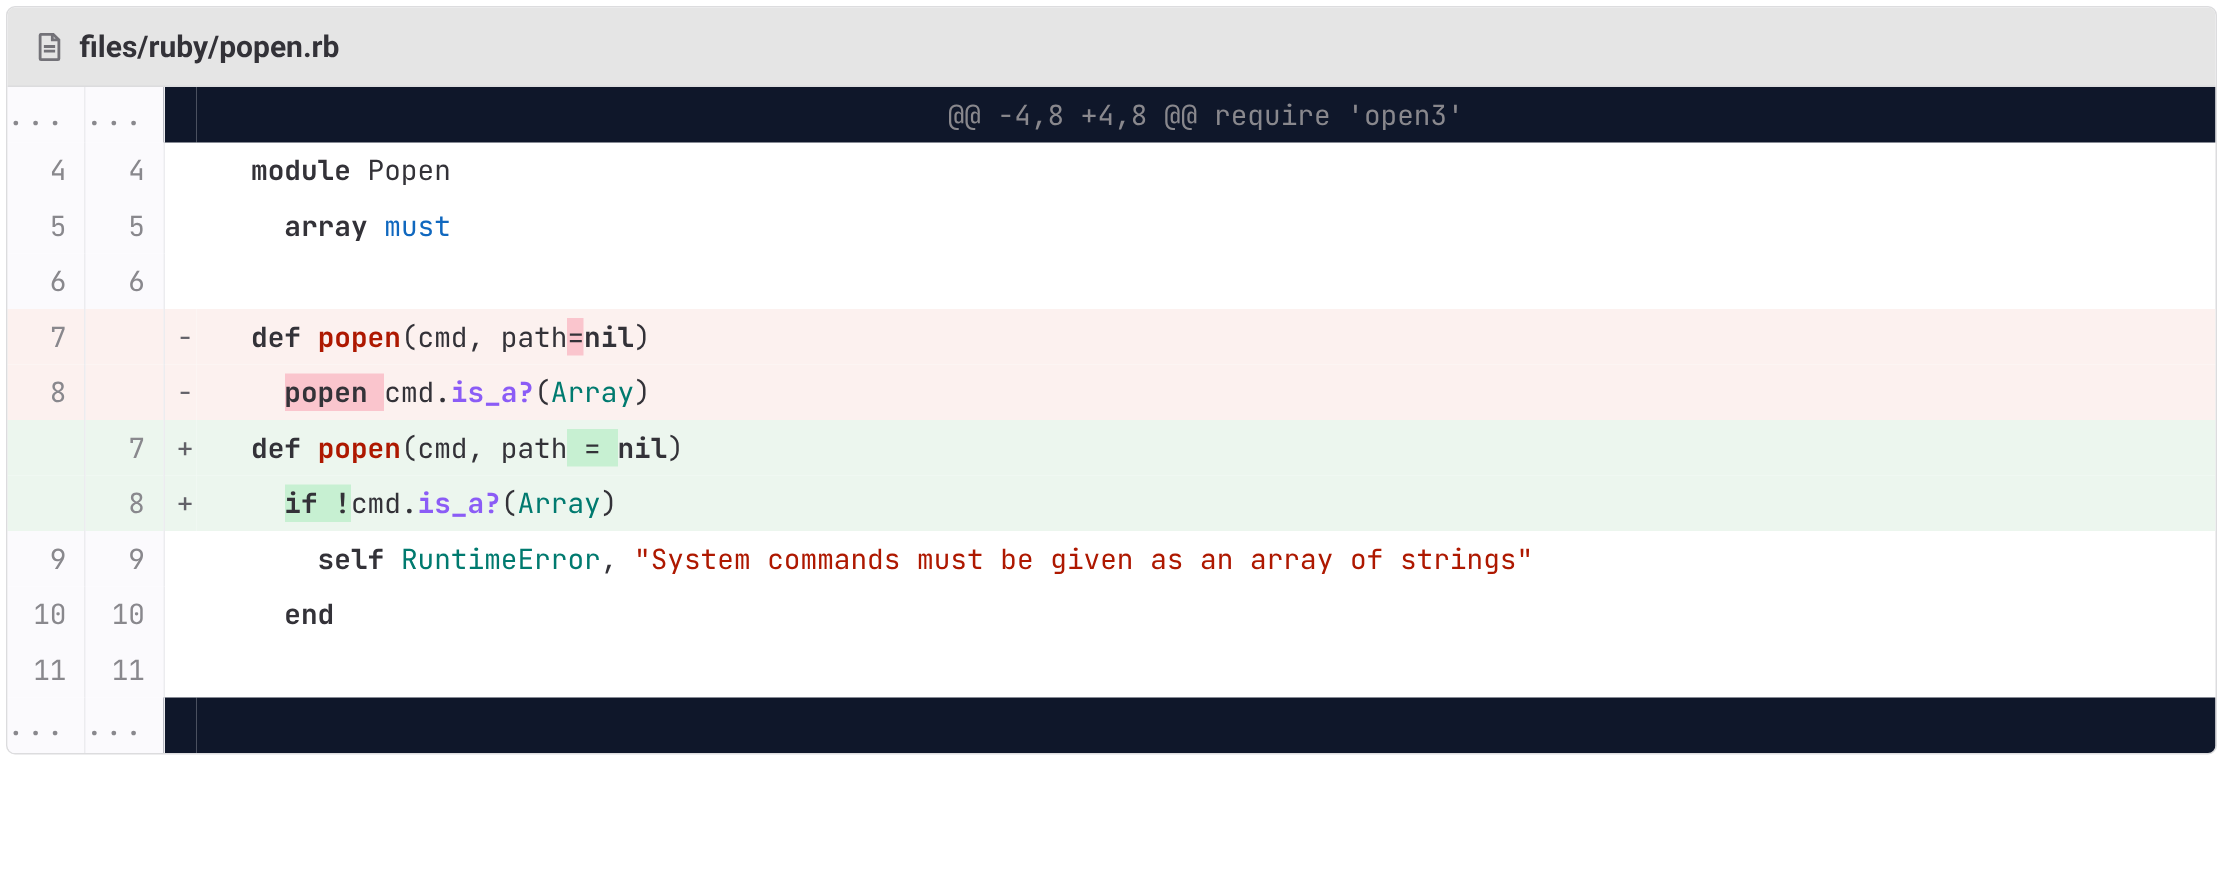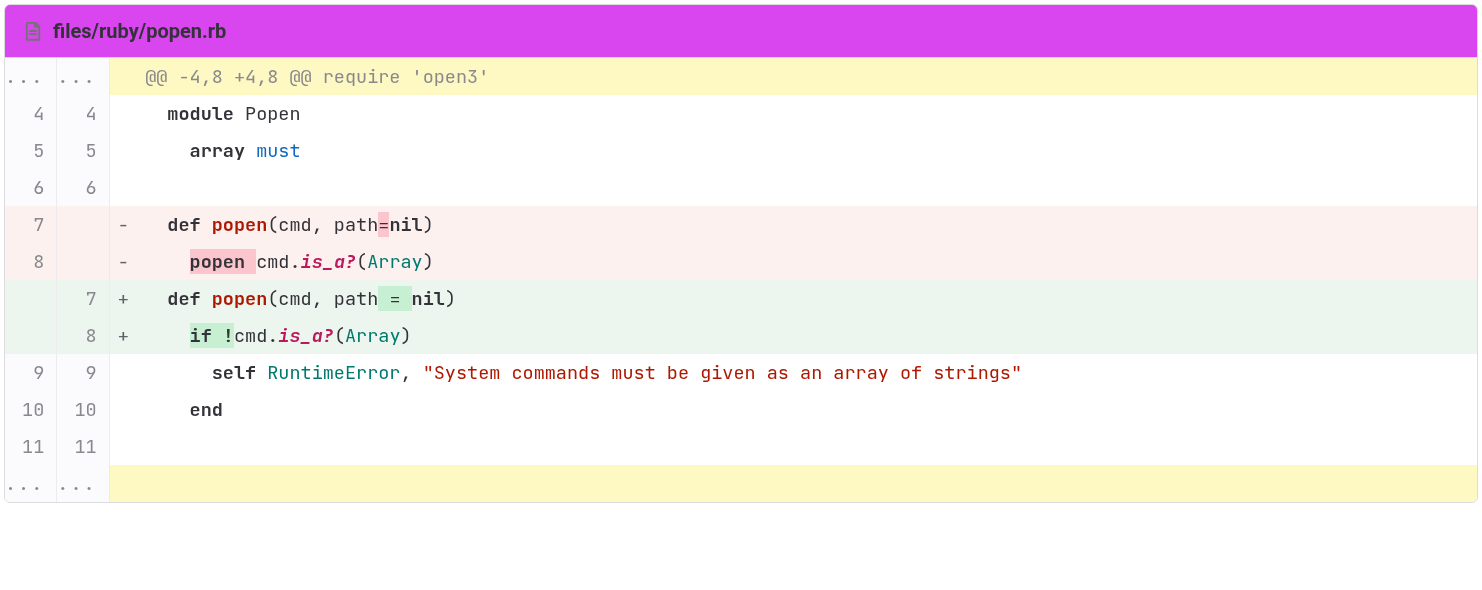"files/ruby/popen.rb" .file-header { background: #d946ef -> #e5e5e5 }
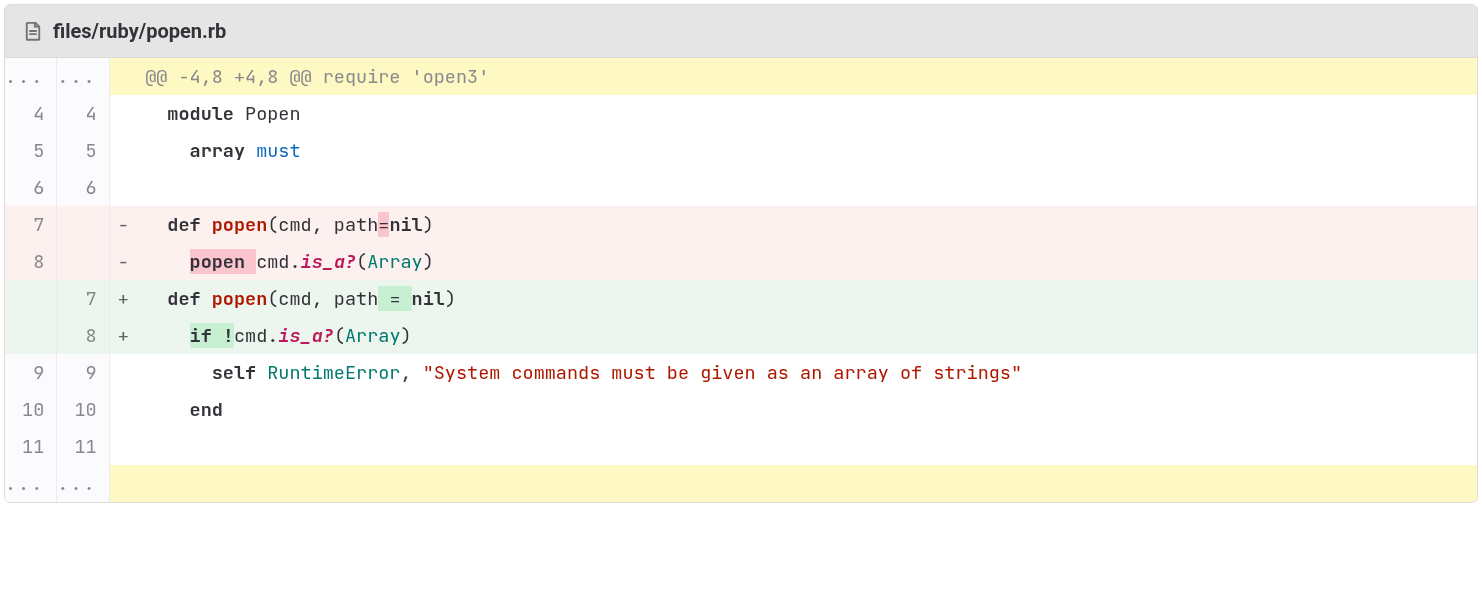"@@ -4,8 +4,8 @@ require" tr.hunk td.code, tr.hunk td.sign { background: #fef9c3 -> #0f172a; text-align: none -> center }
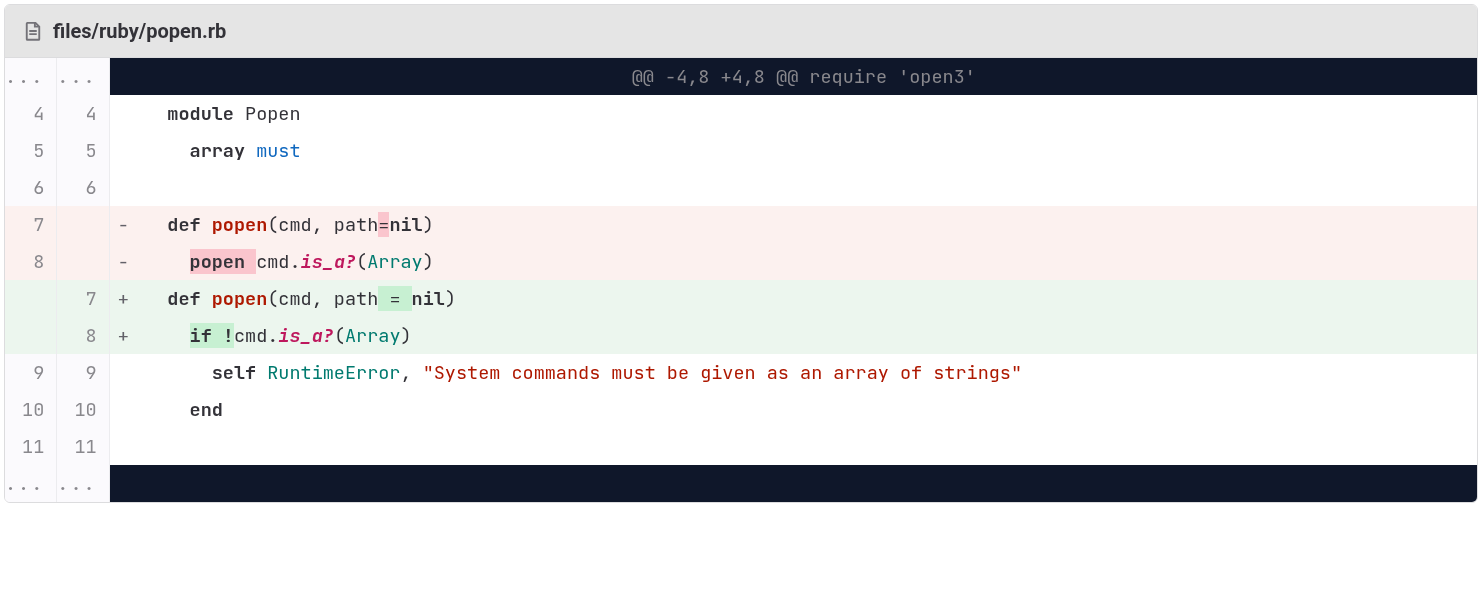"is_a?" .def { color: #be185d -> #8b5cf6; font-style: italic -> none }
